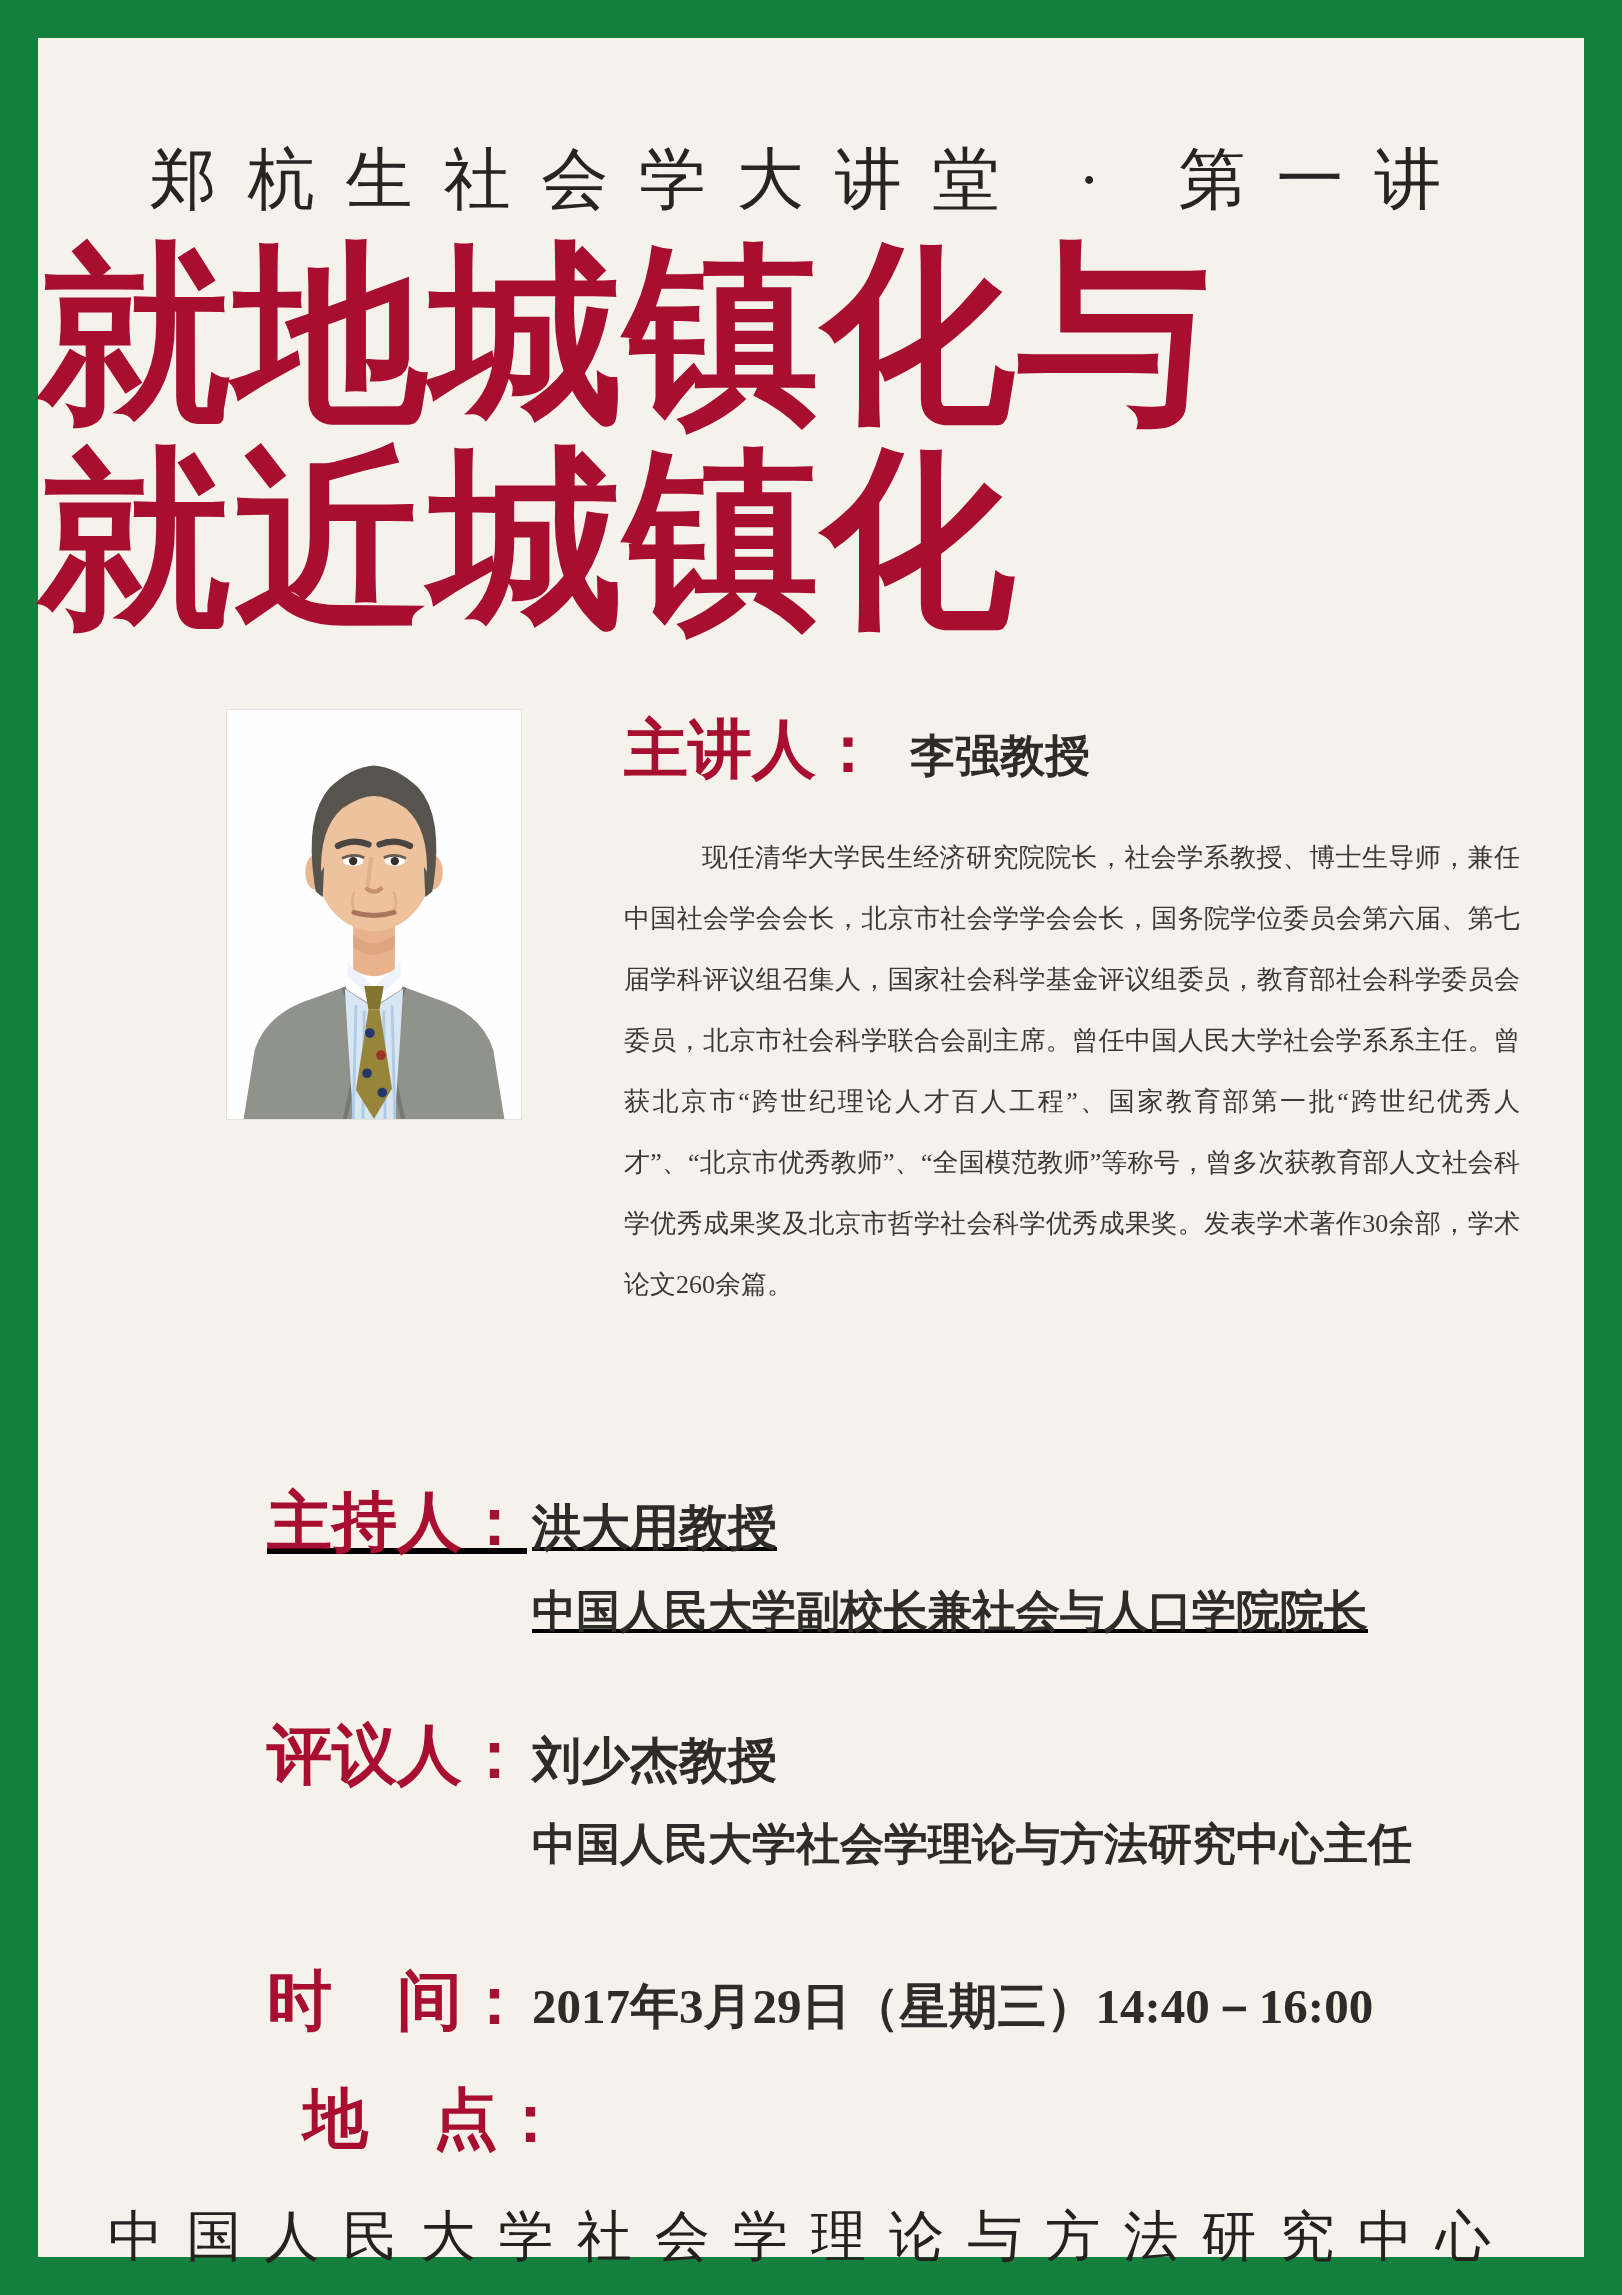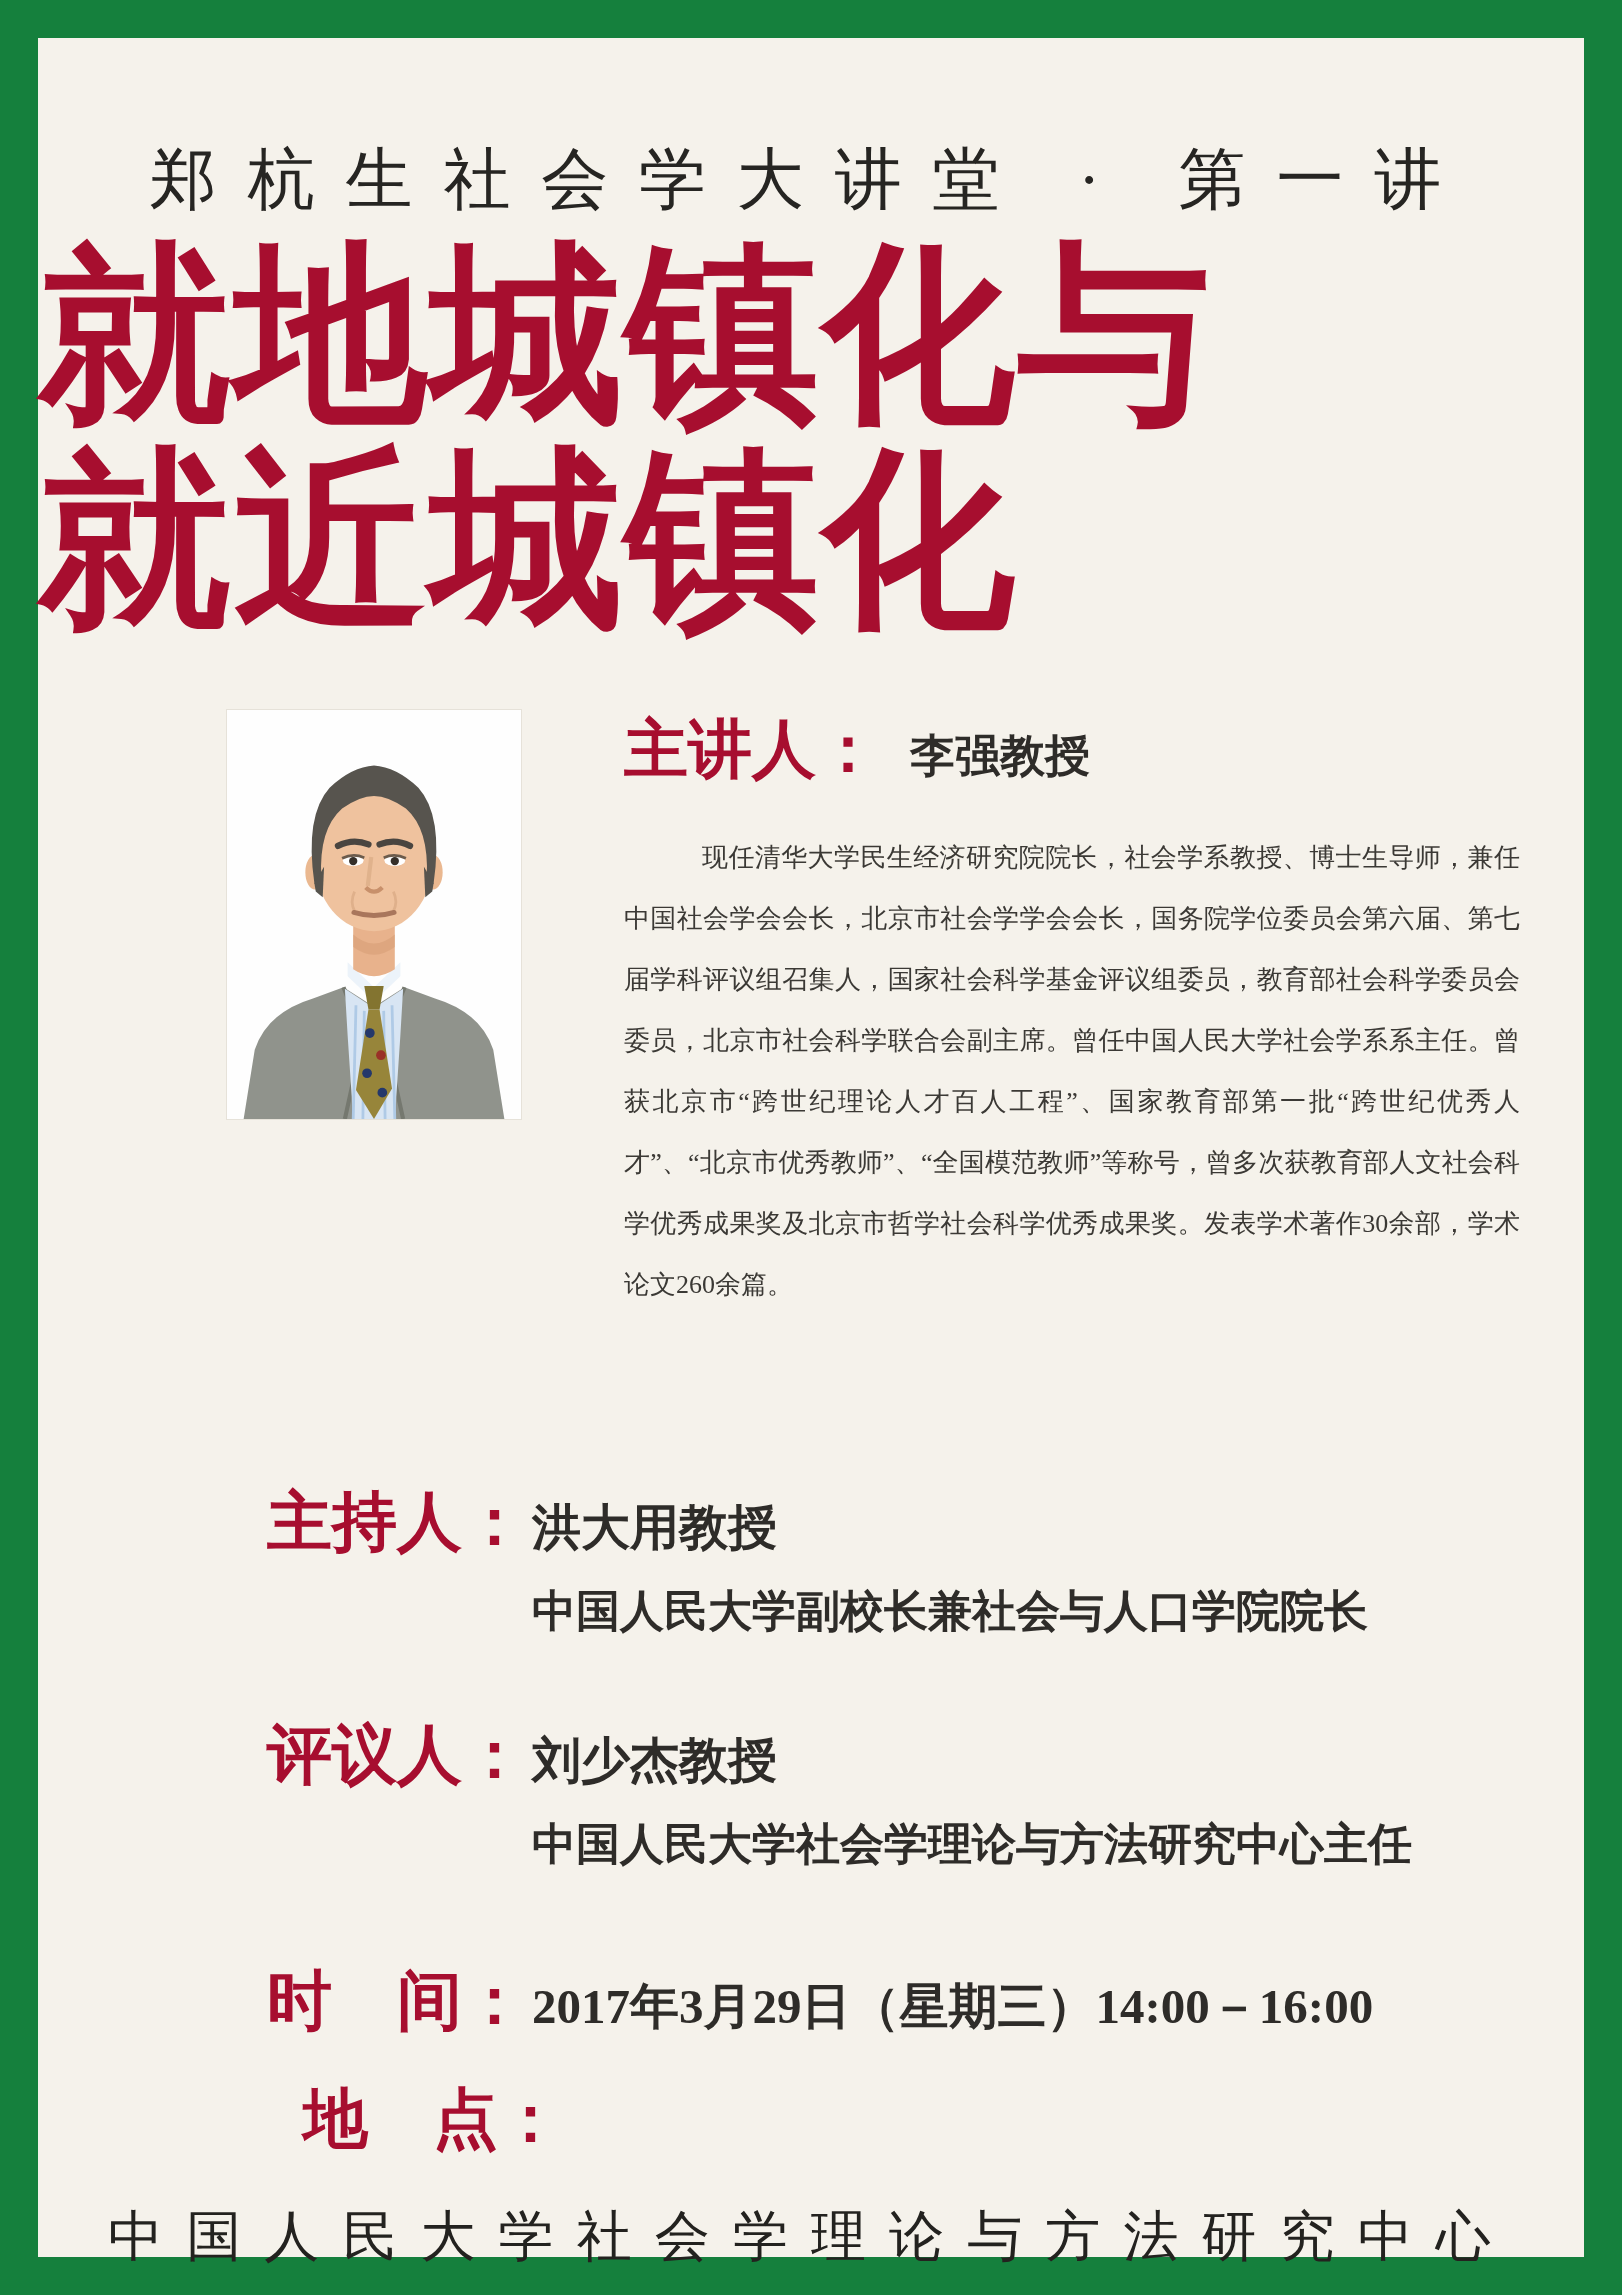"主持人：" .row-host { text-decoration: none -> underline }
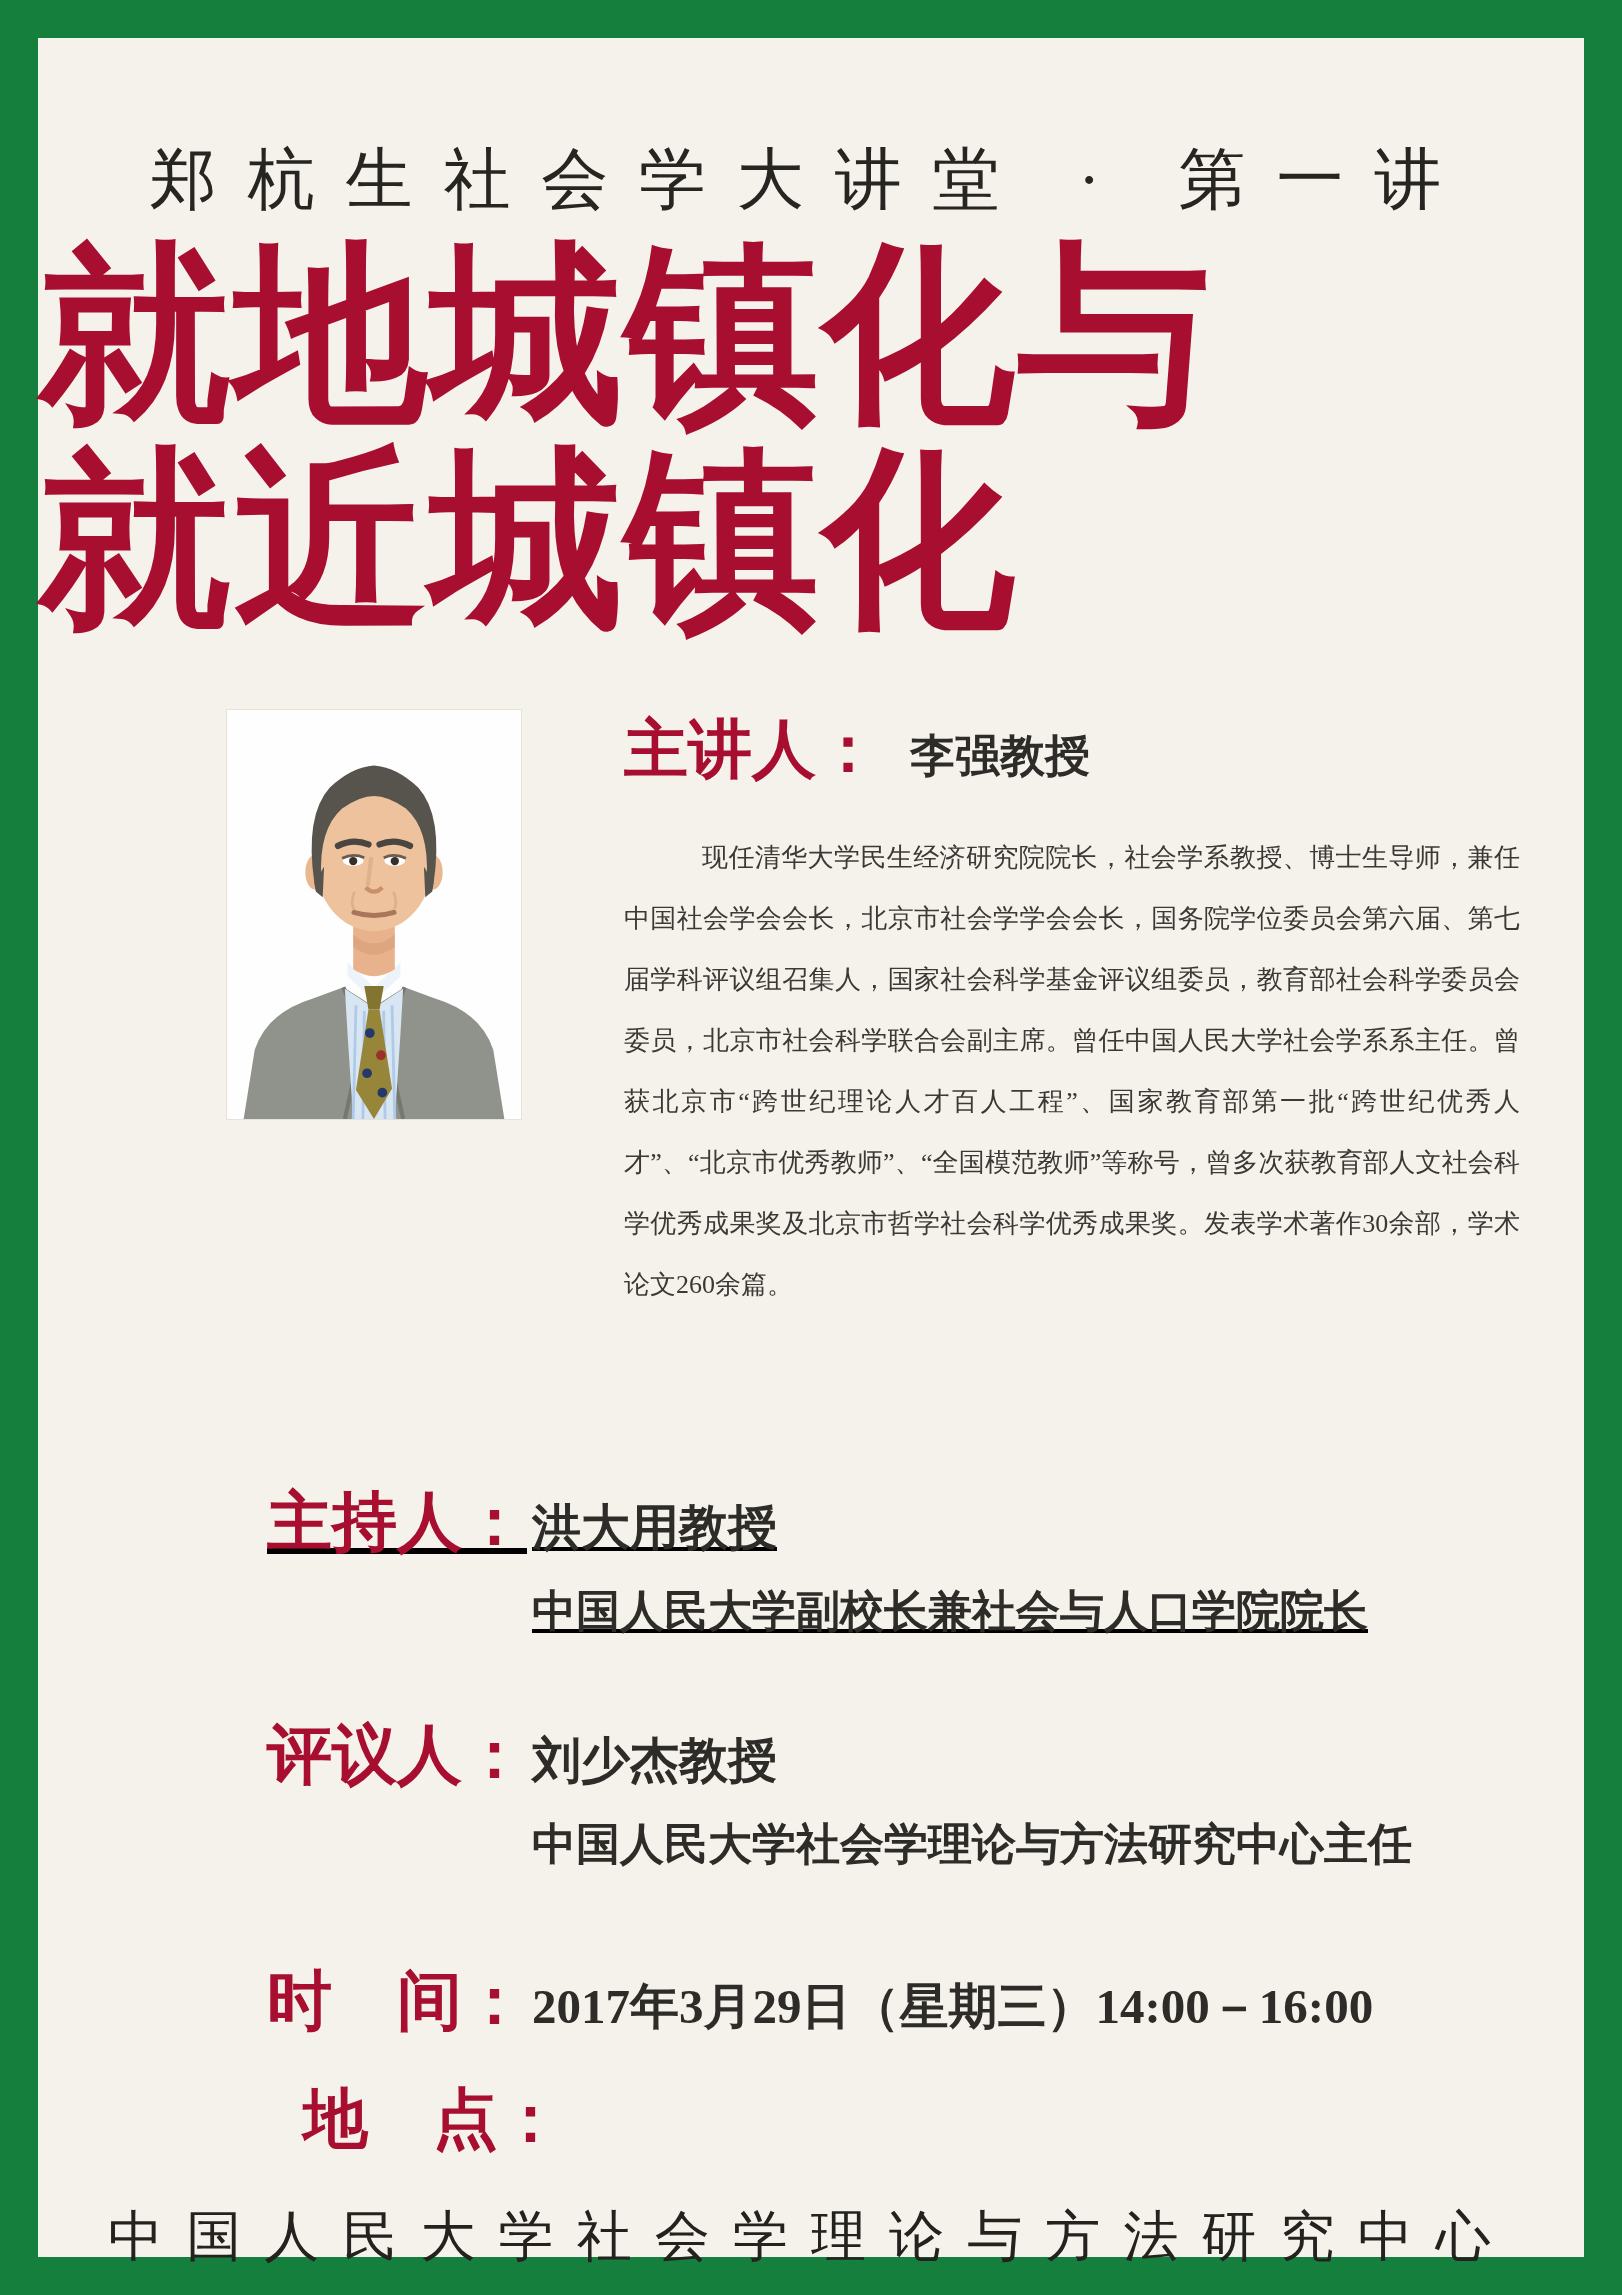"2017年3月29日（星期三）14:00－16:00" div.info-value { text: 14:00 -> 14:40 }
